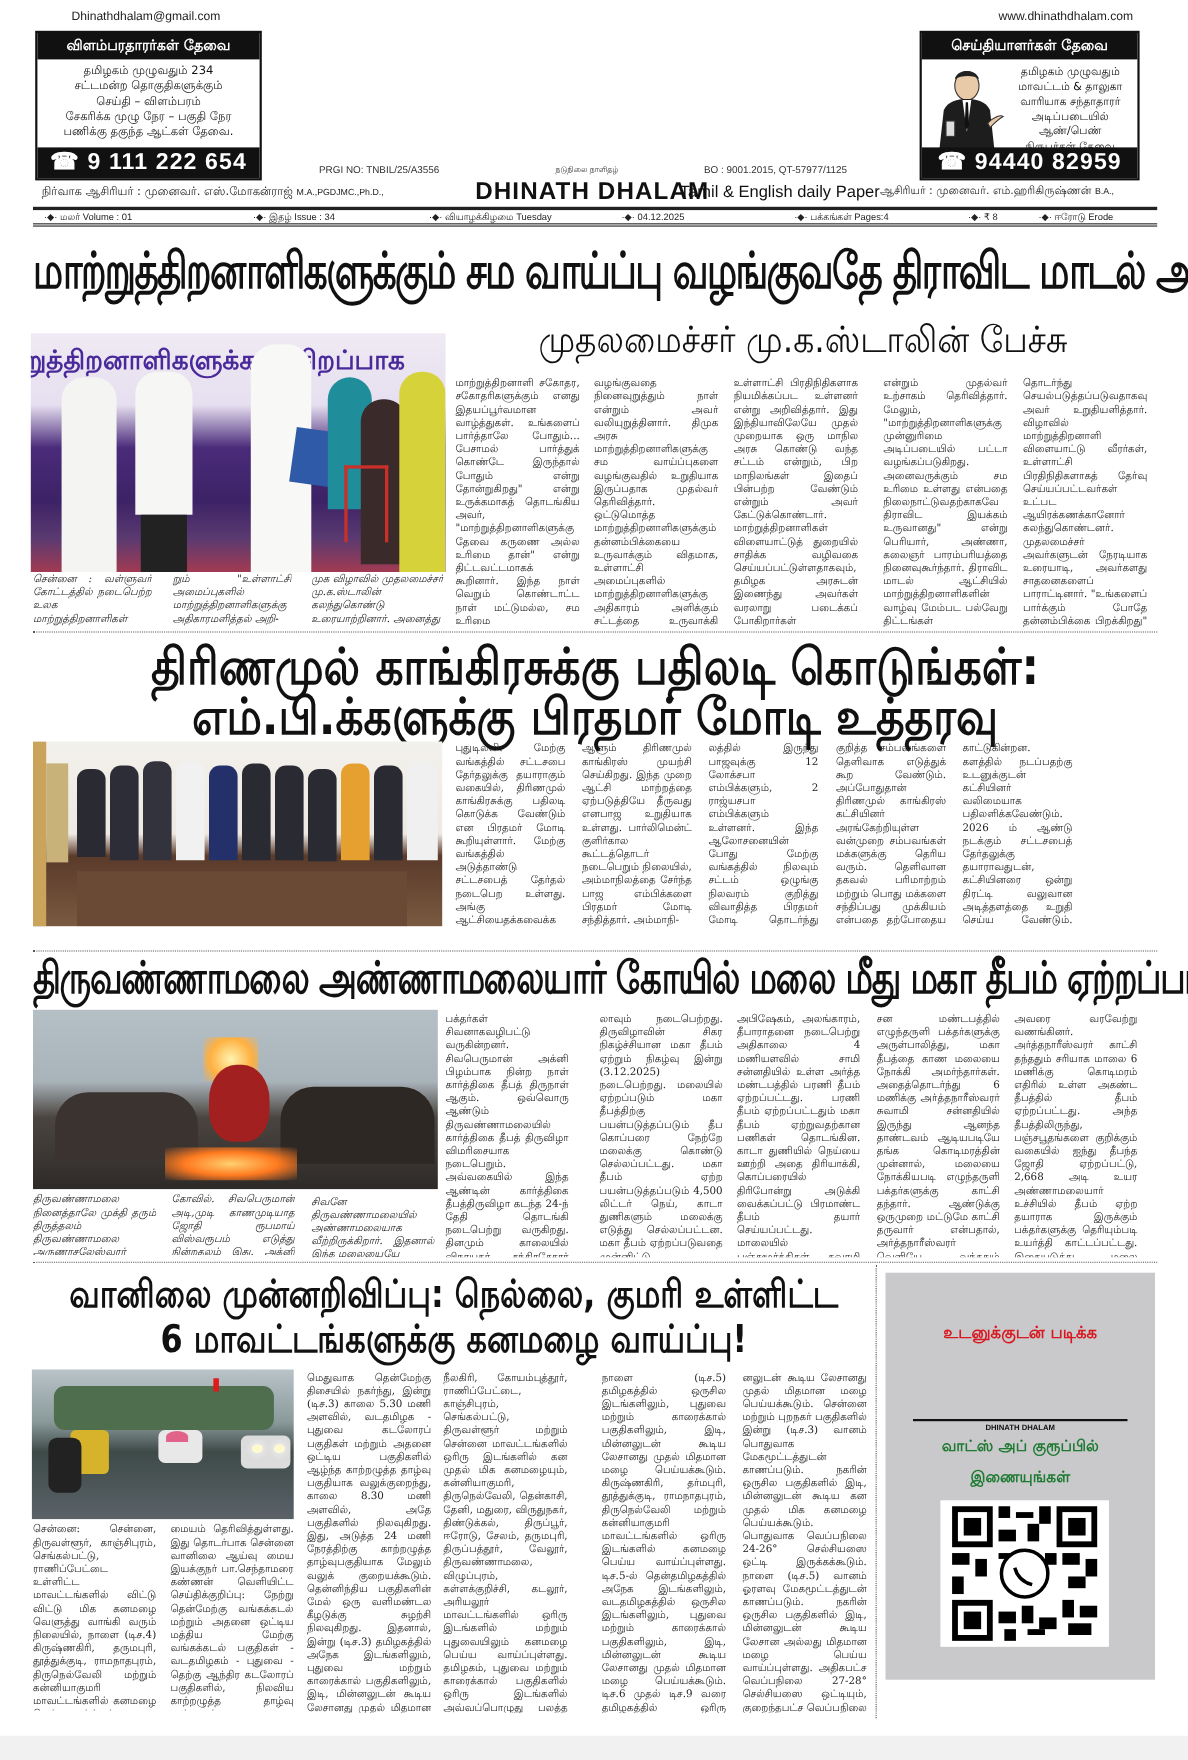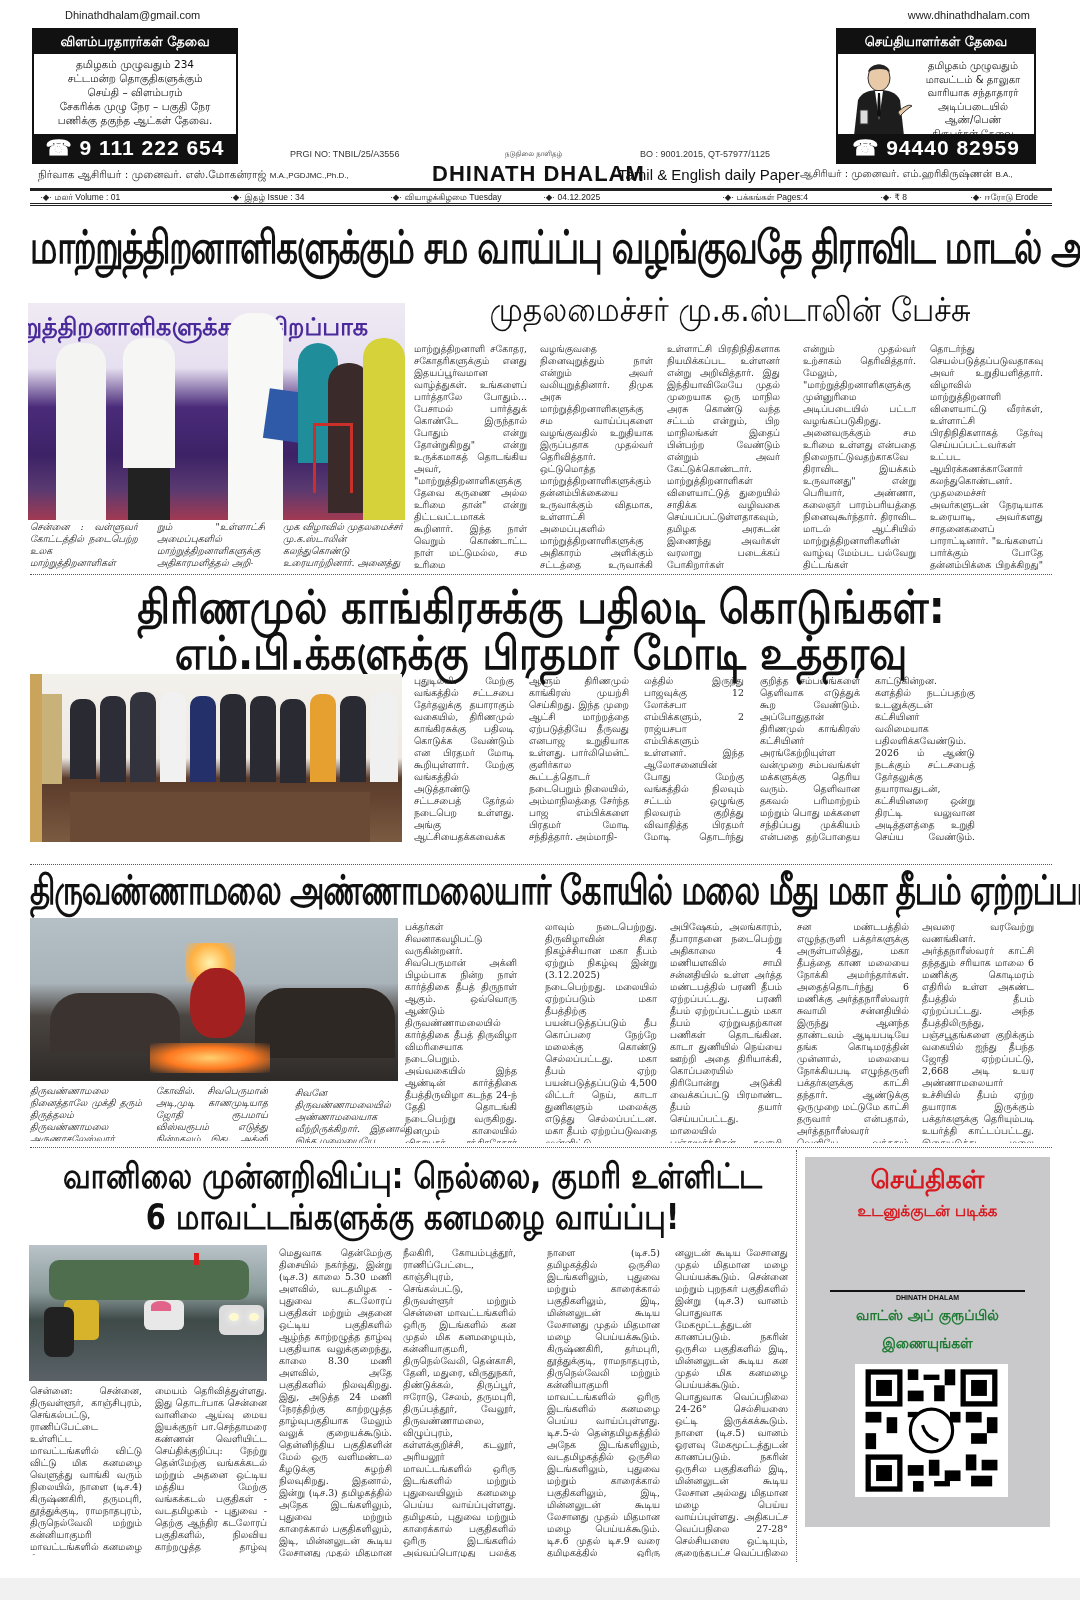"·◆· 04.12.2025" span.it { left: 513px -> 535px }
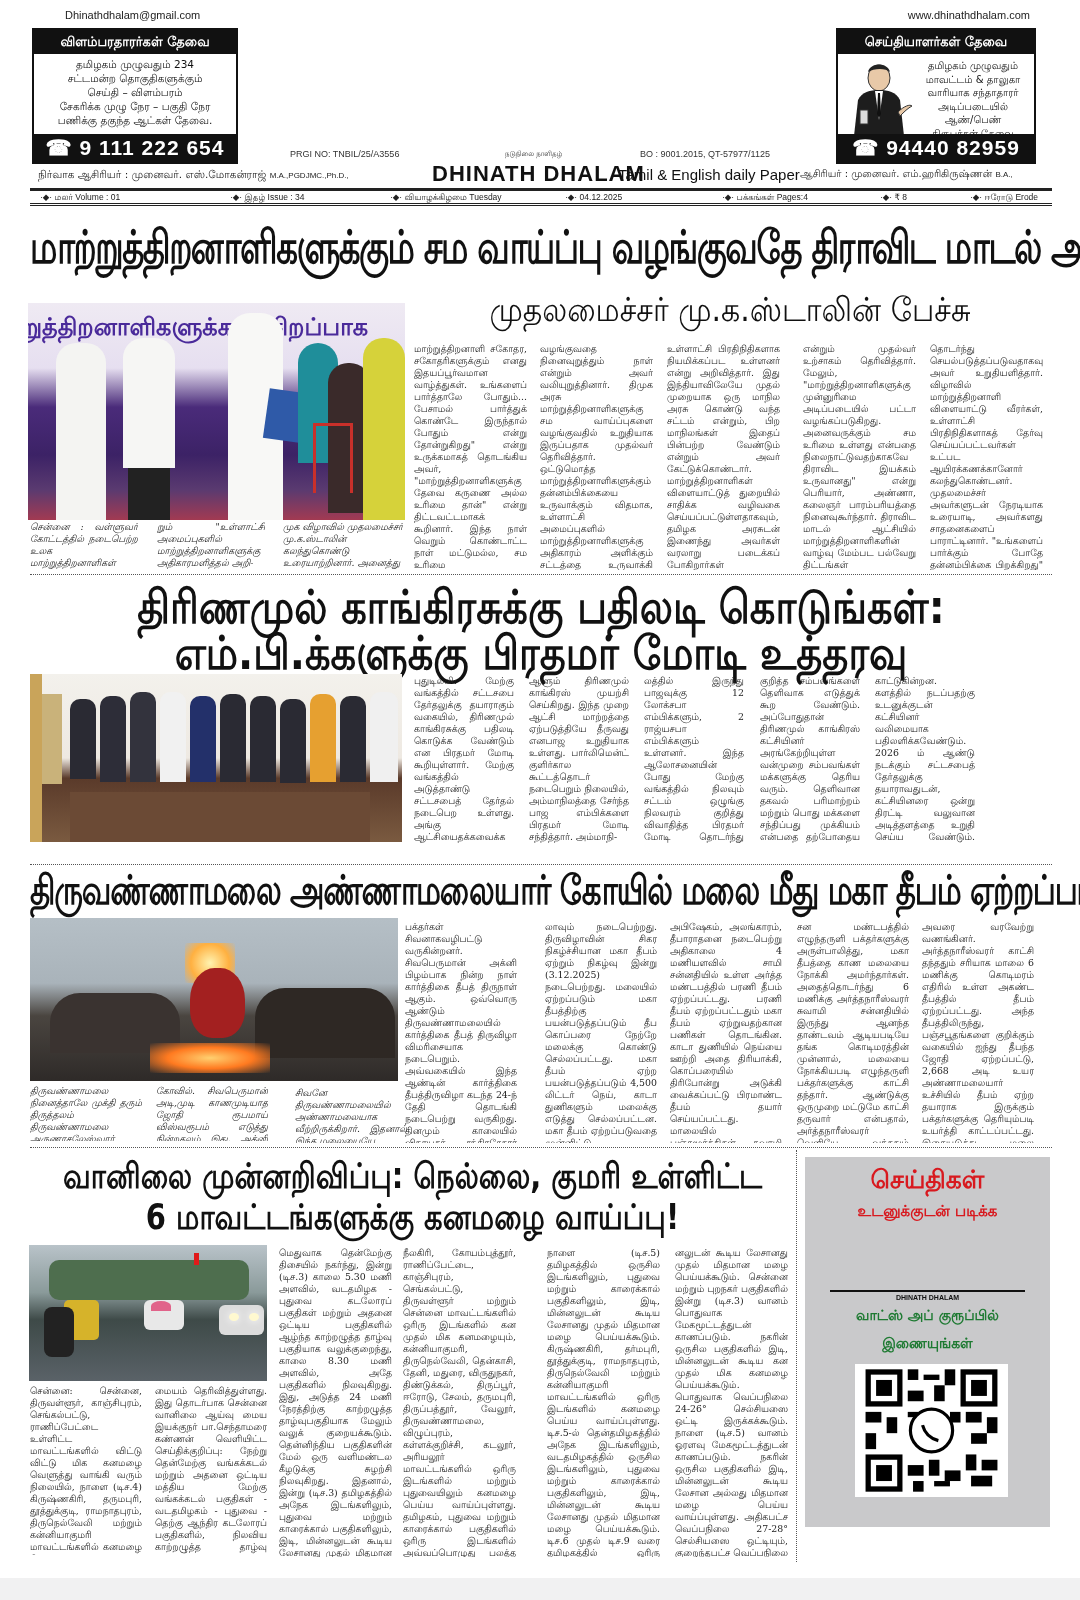"·◆· ஈரோடு Erode" span.it { left: 940px -> 914px }
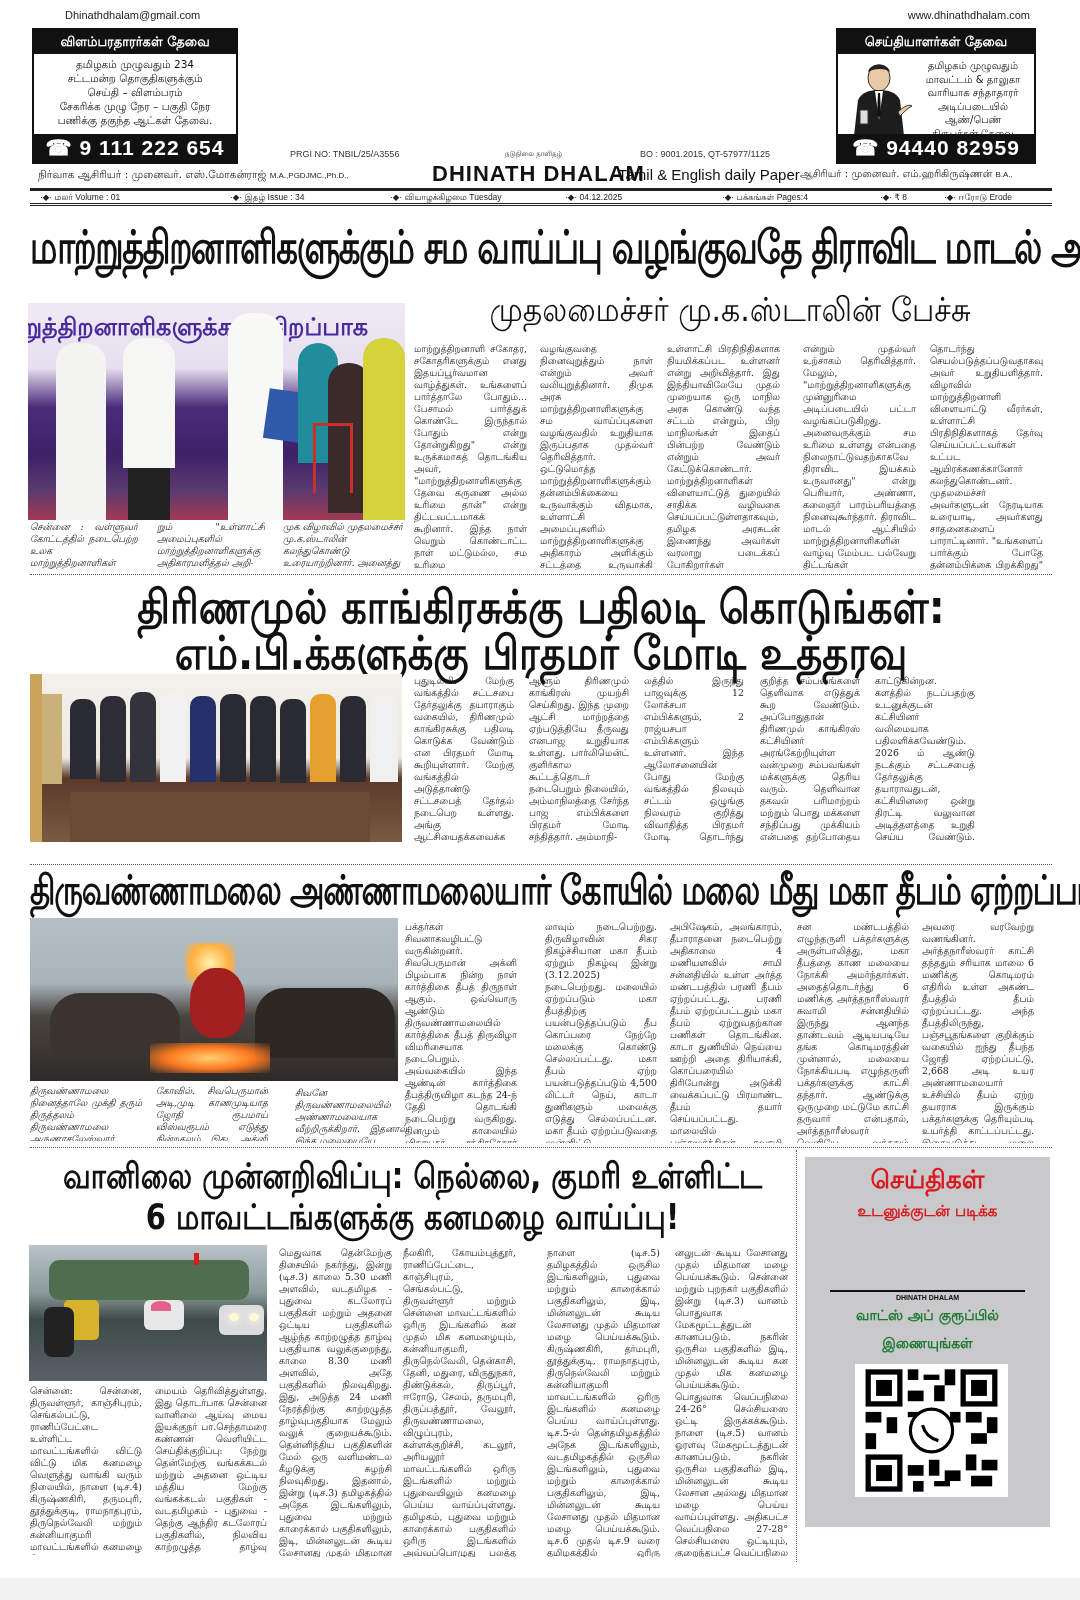"சிவனே திருவண்ணாமலையில் அண்ணாமலையாக" div.col { margin-left: 12px -> none }
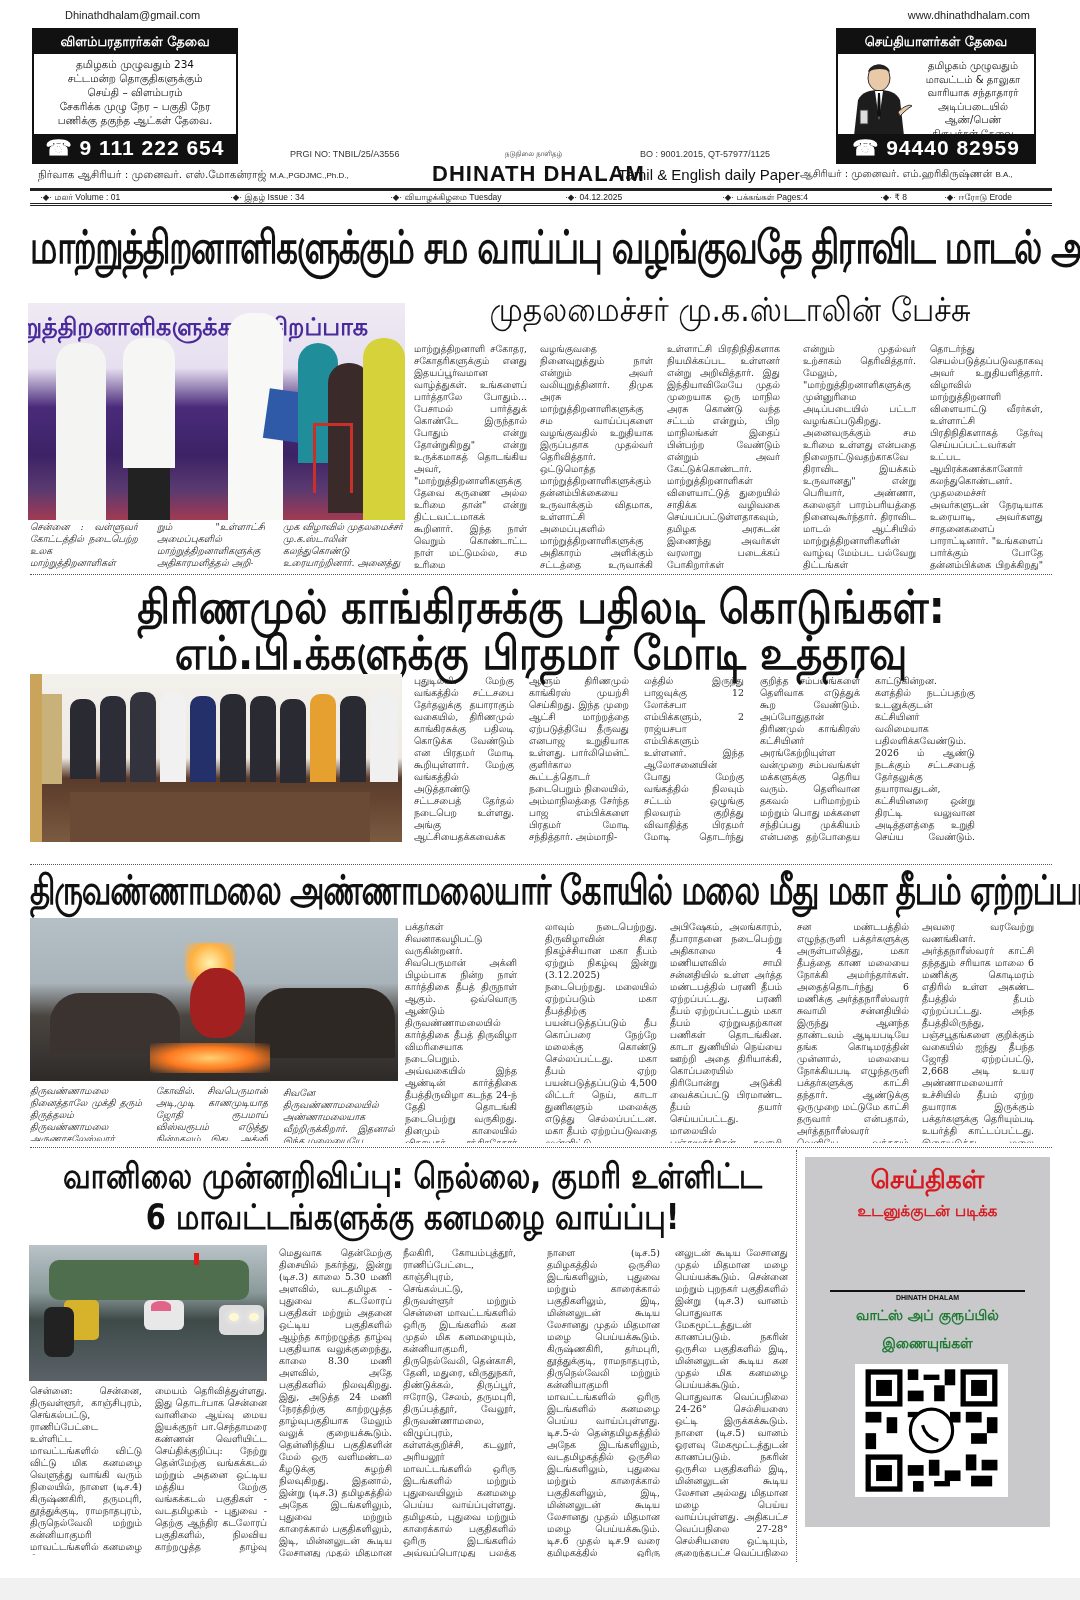"செய்திகள்" div.promo-l1 { html: <div>செய்திகள்</div> -> none }
